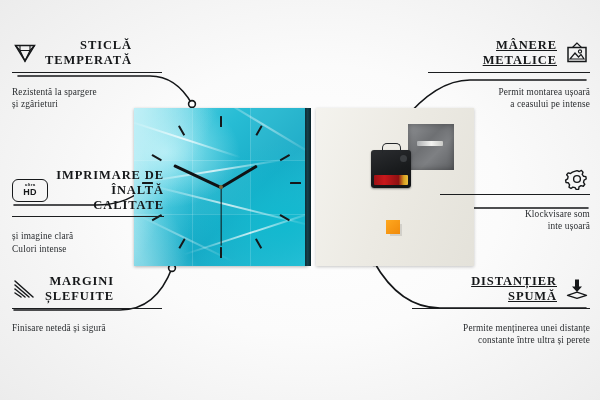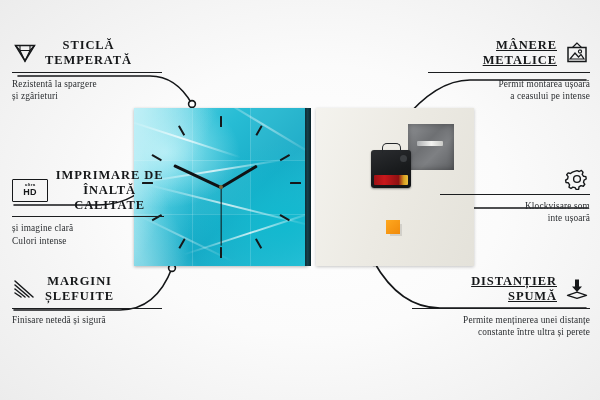"STICLĂ" .feat.left .ttl { text-align: center -> right }
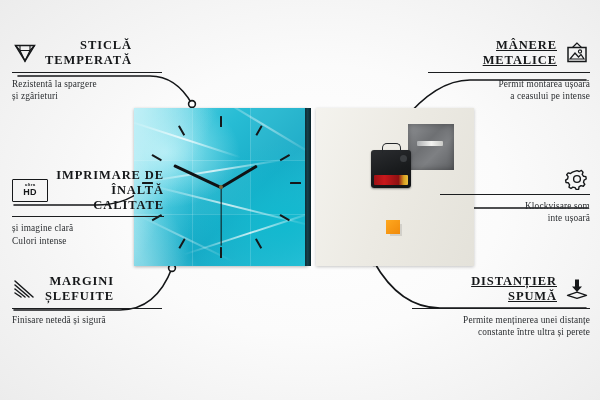"Rezistentă la spargere" .dsc { margin-top: 5px -> 13px }
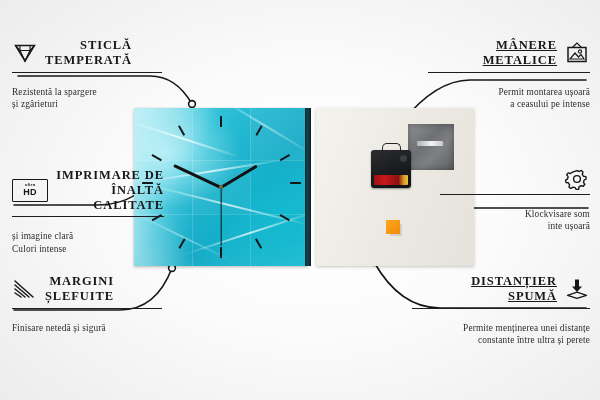"HD" .hdbox { border-radius: 1px -> 6px }
